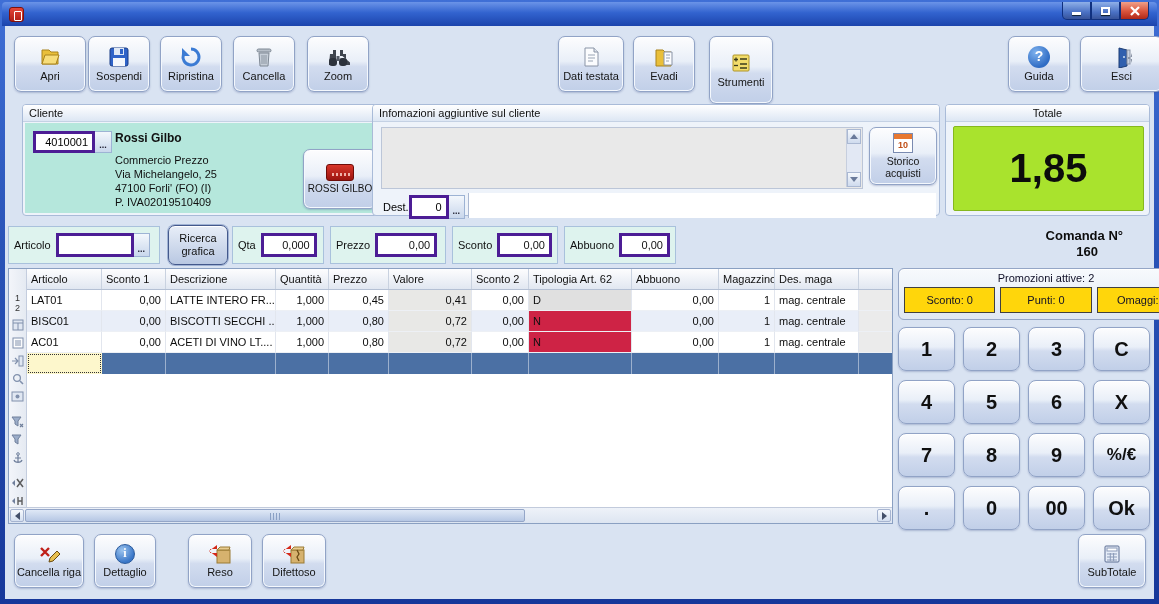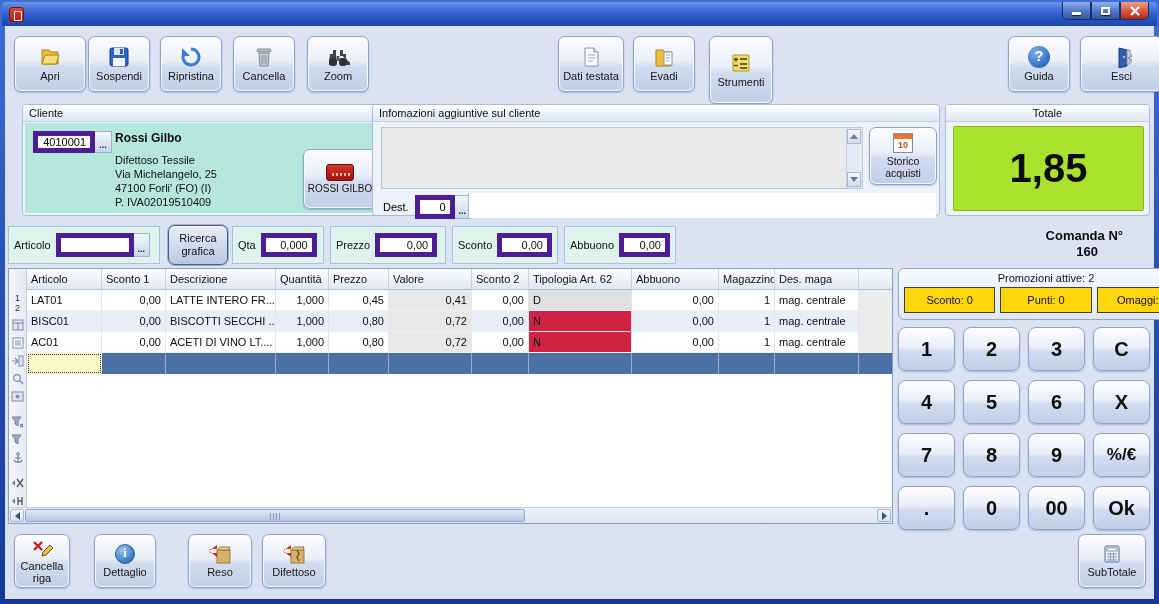"4010001" .tb { border: 5px solid #4c1d95 -> 3px solid #4c1d95 }
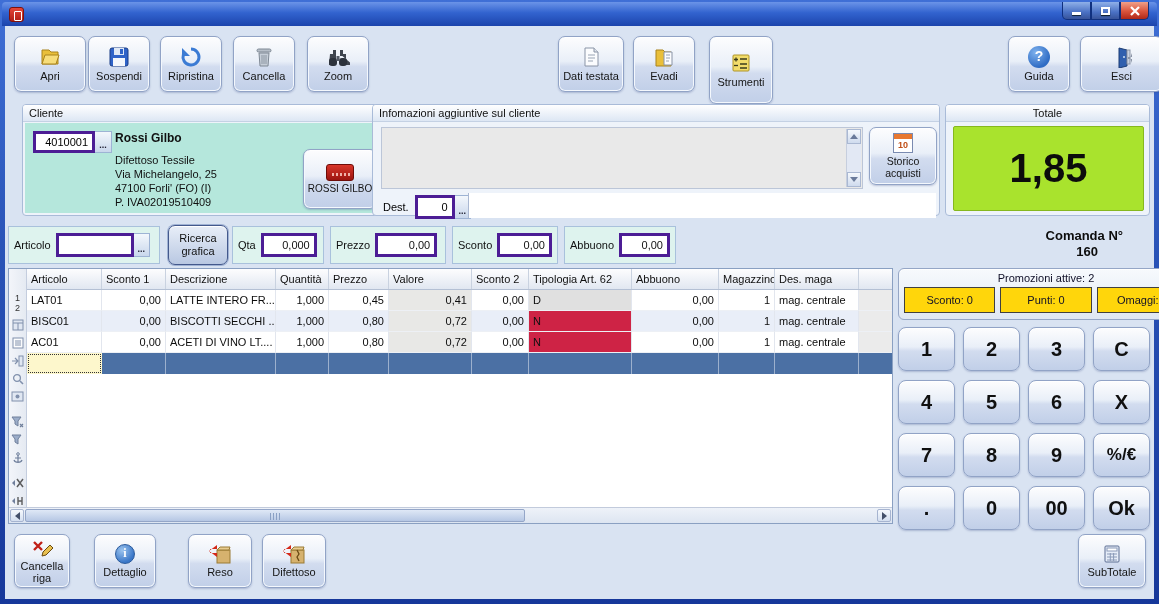"Difettoso Tessile" div { text: Difettoso Tessile -> Commercio Prezzo }
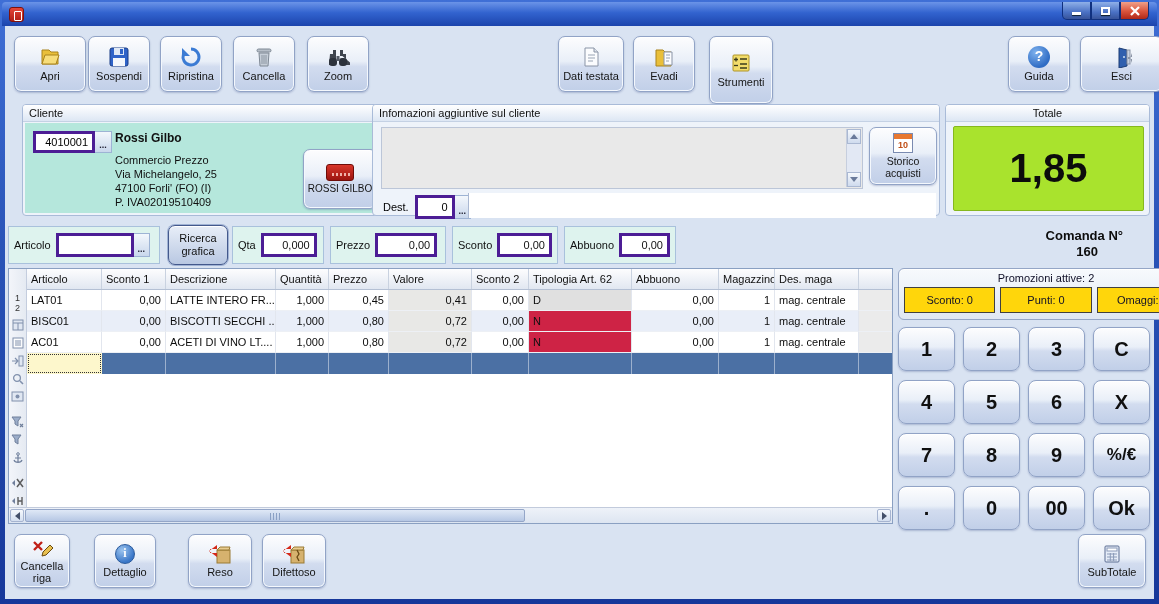"Dest." span { margin-right: 6px -> none }
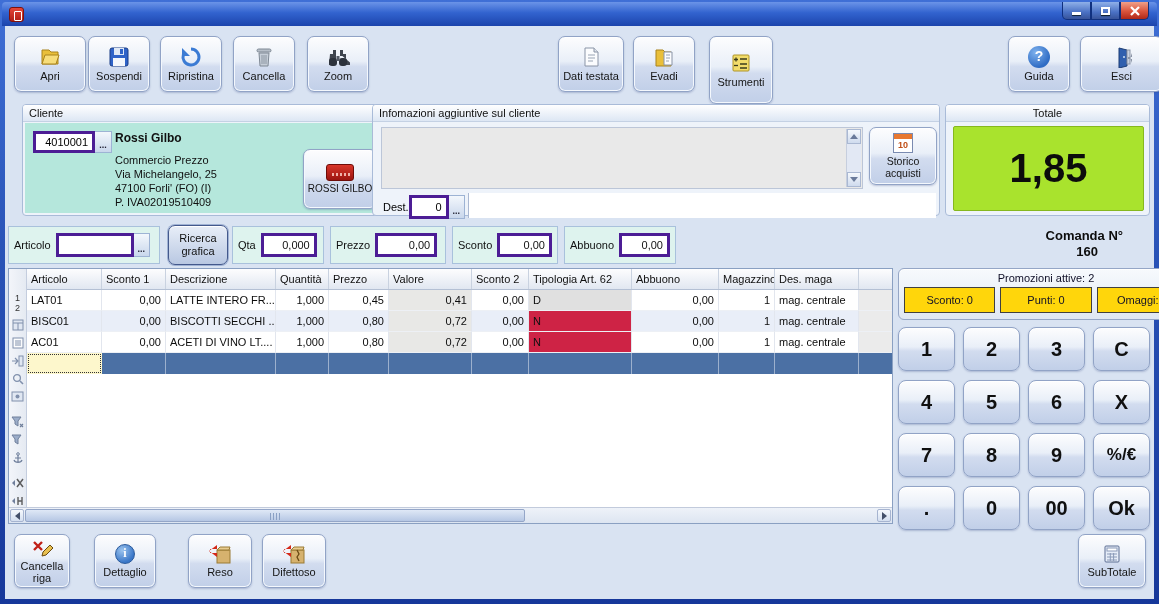"Cancella riga" div.btn3d { width: 56px -> 70px }
